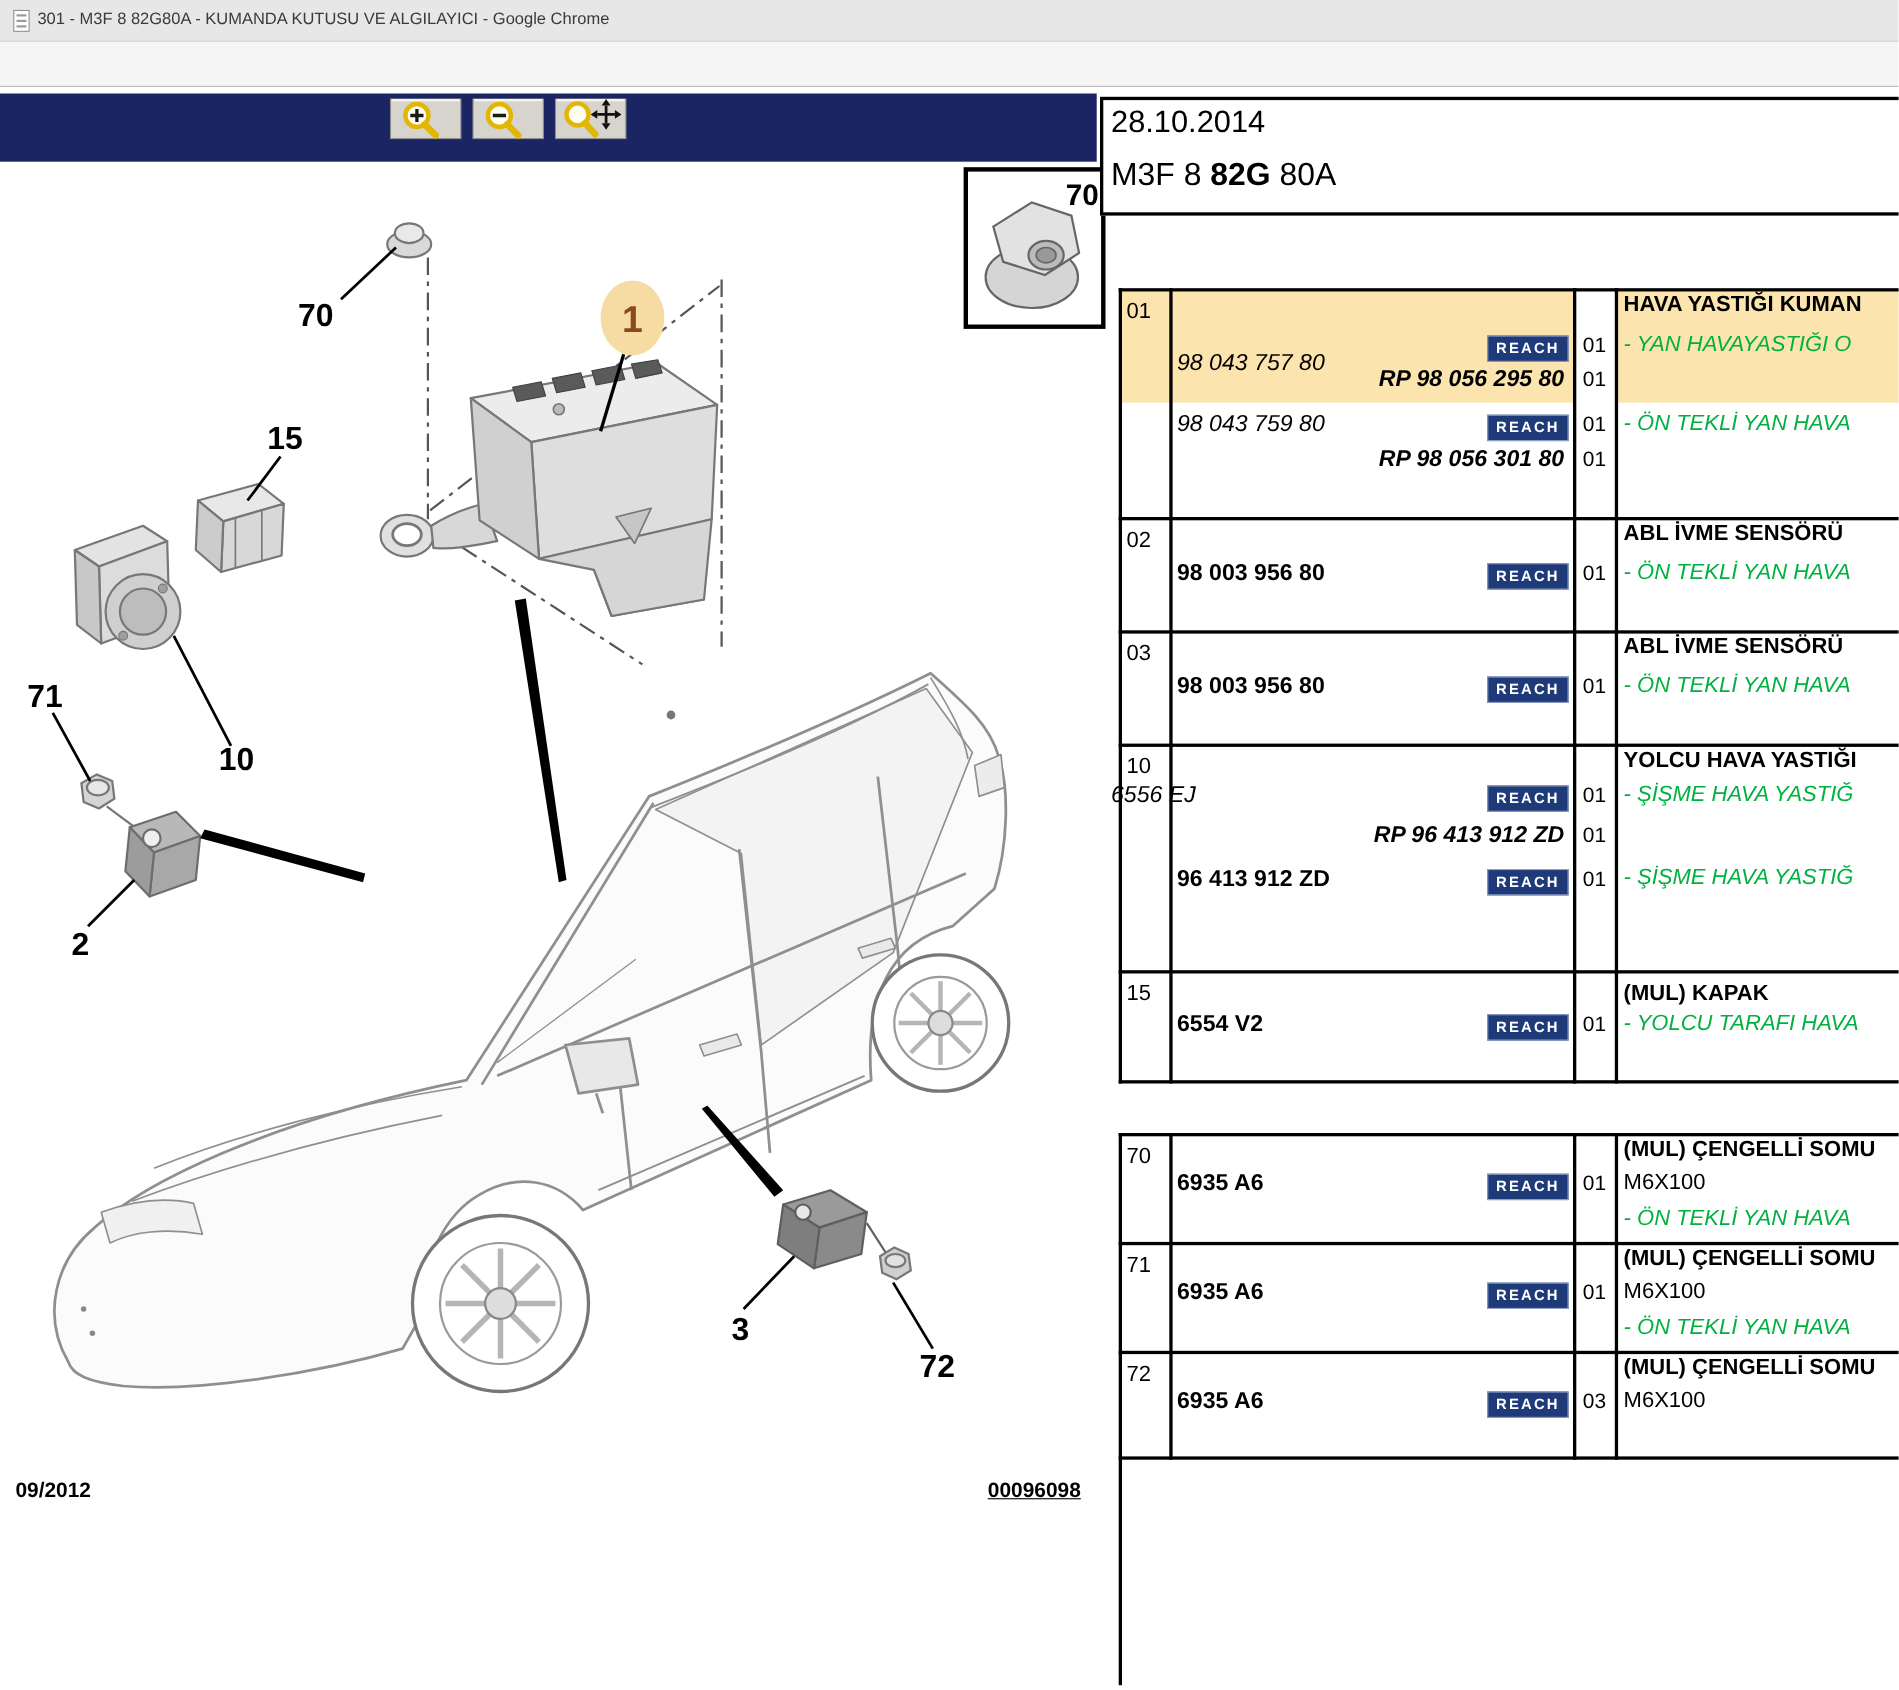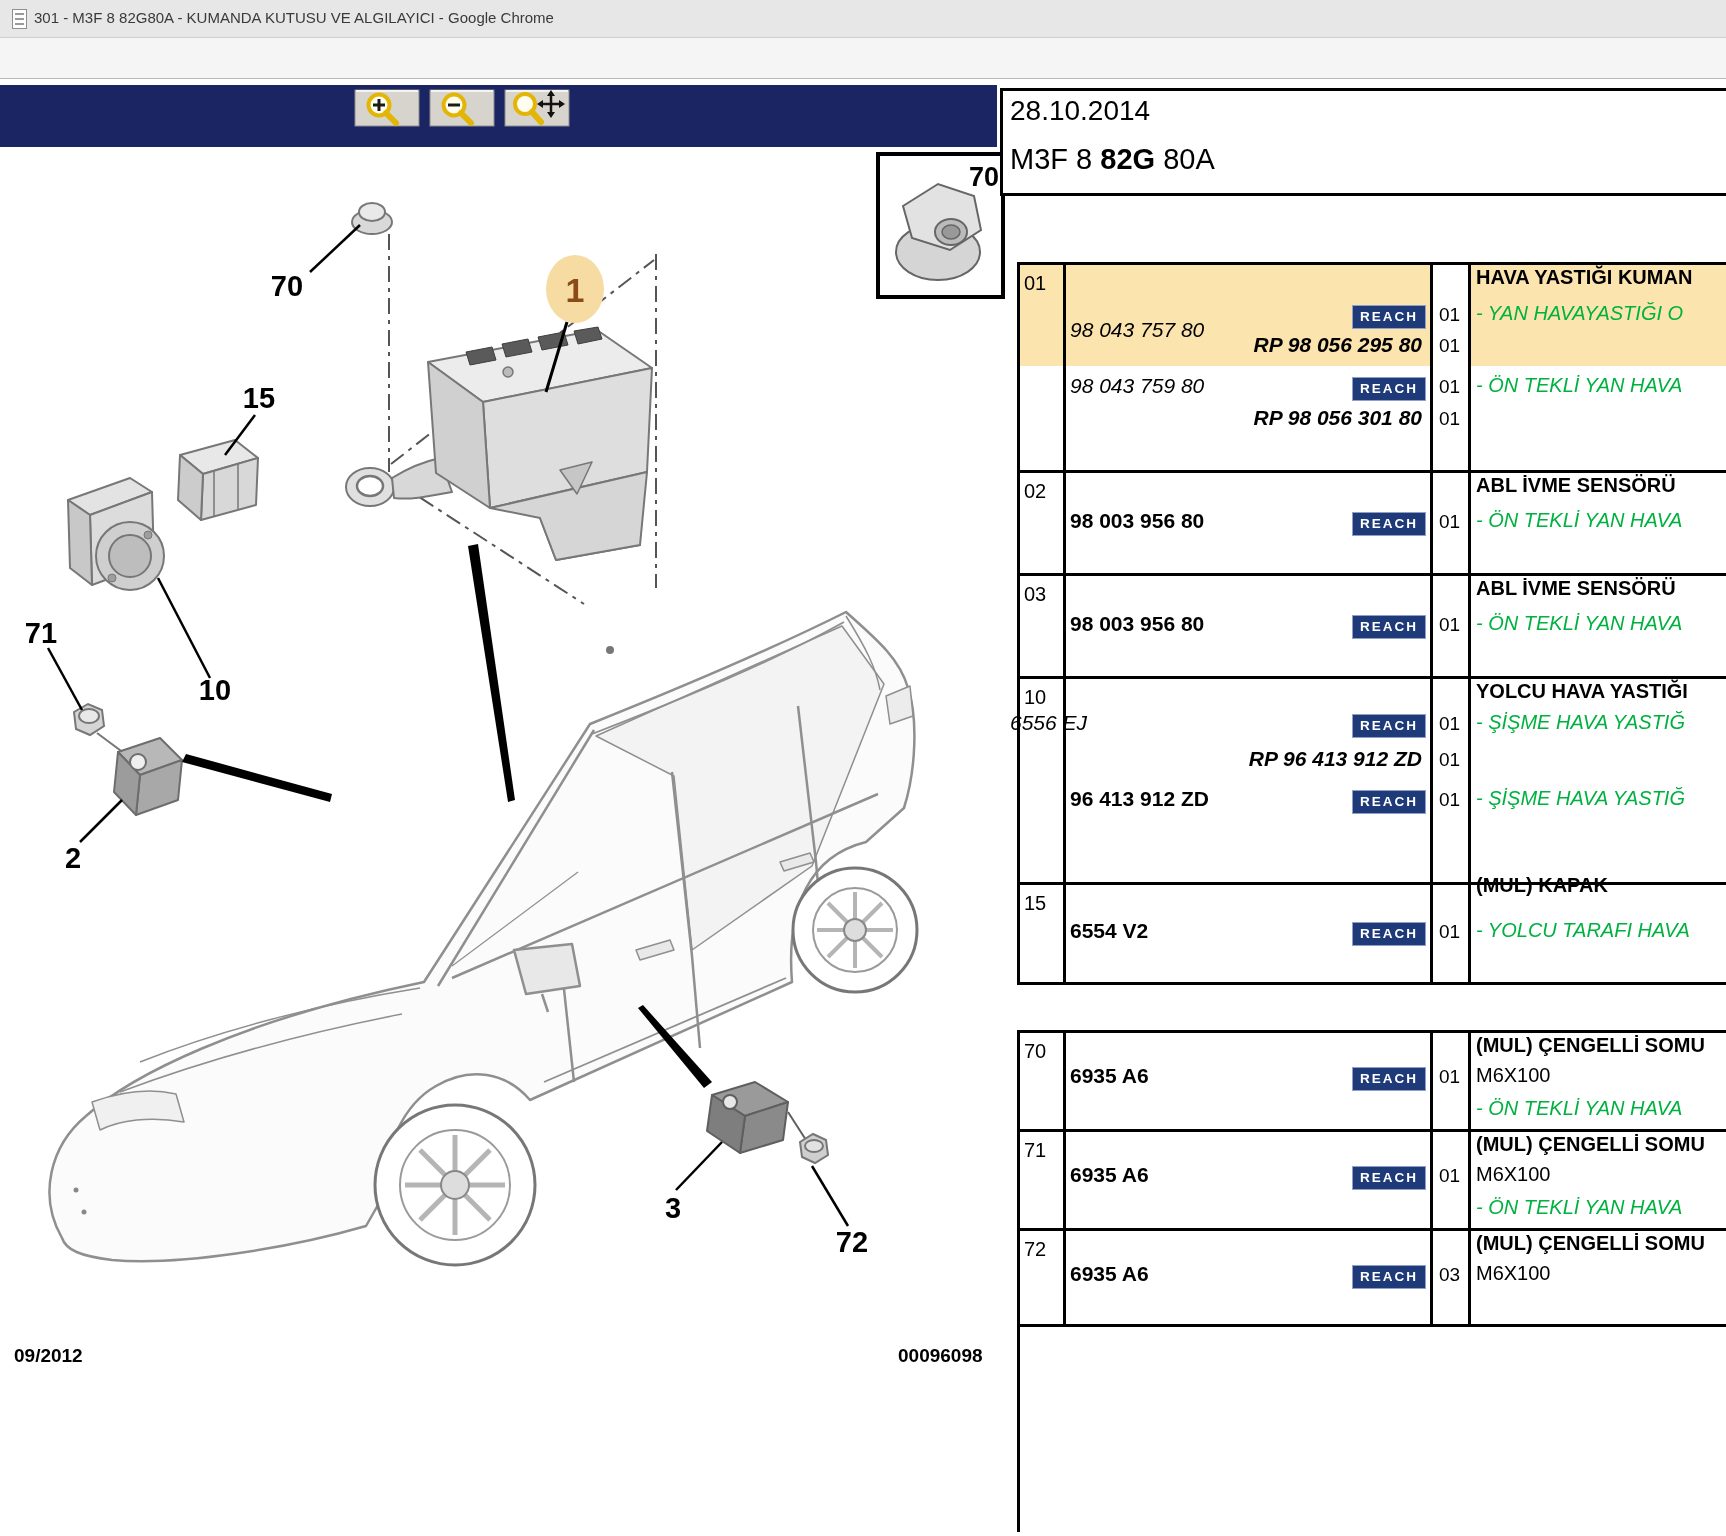"(MUL) KAPAK" div.dtitle { top: 874px -> 892px }
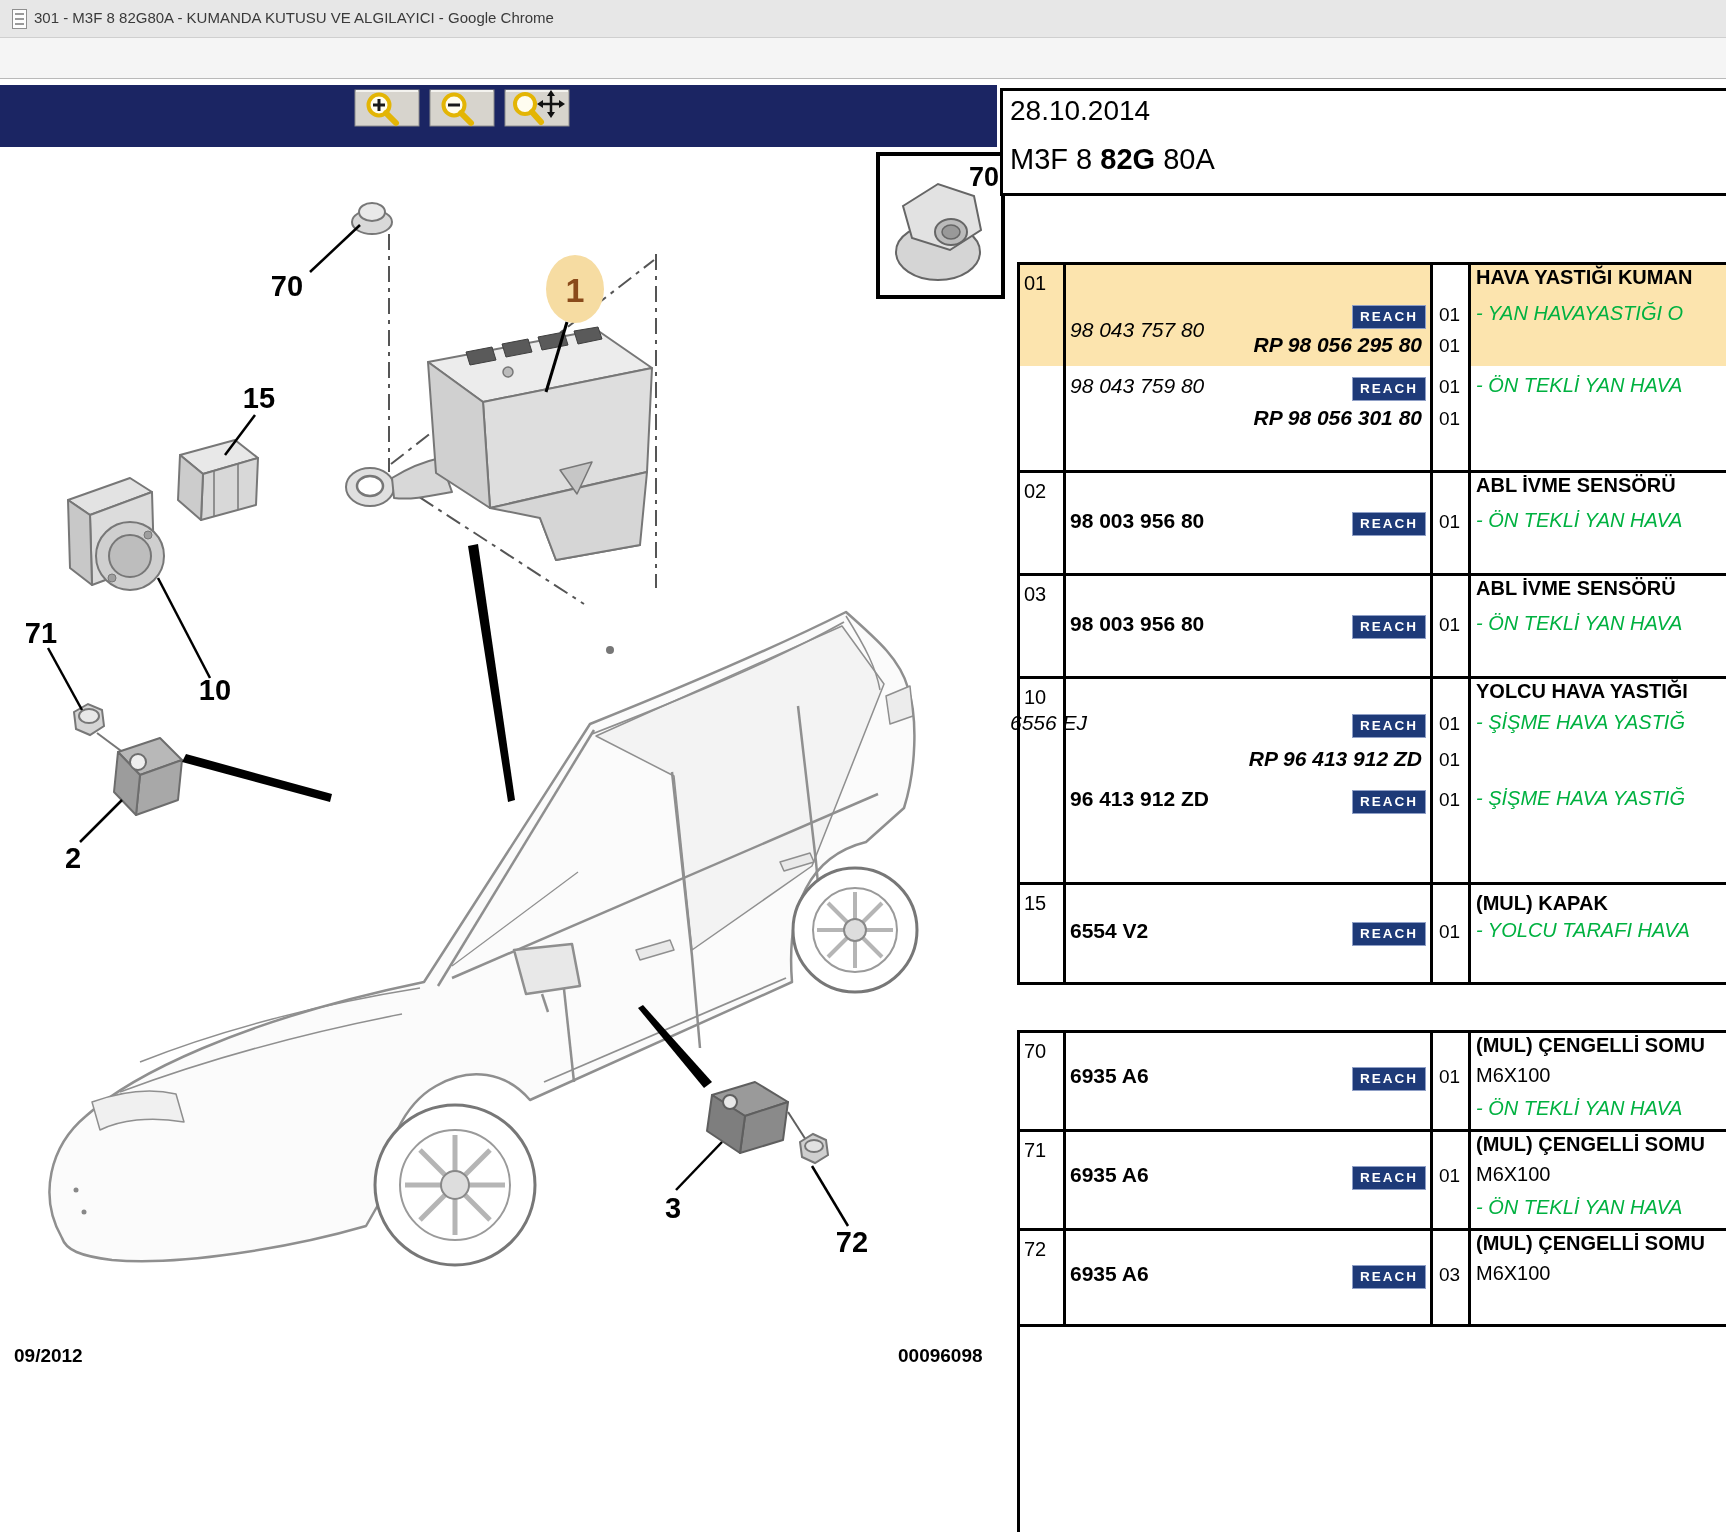"00096098" div.footer { text-decoration: none -> underline }
